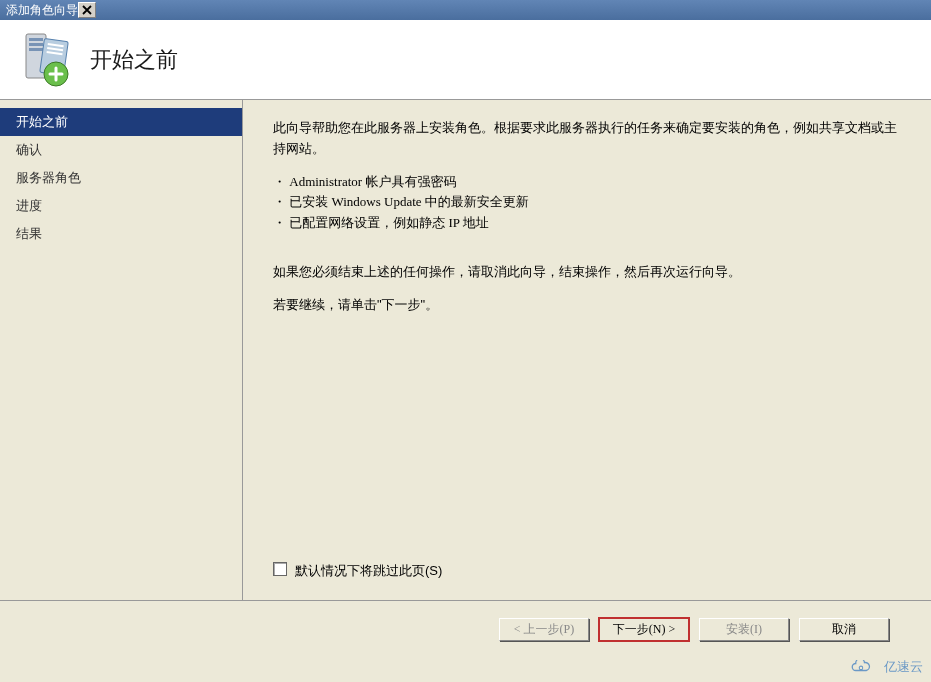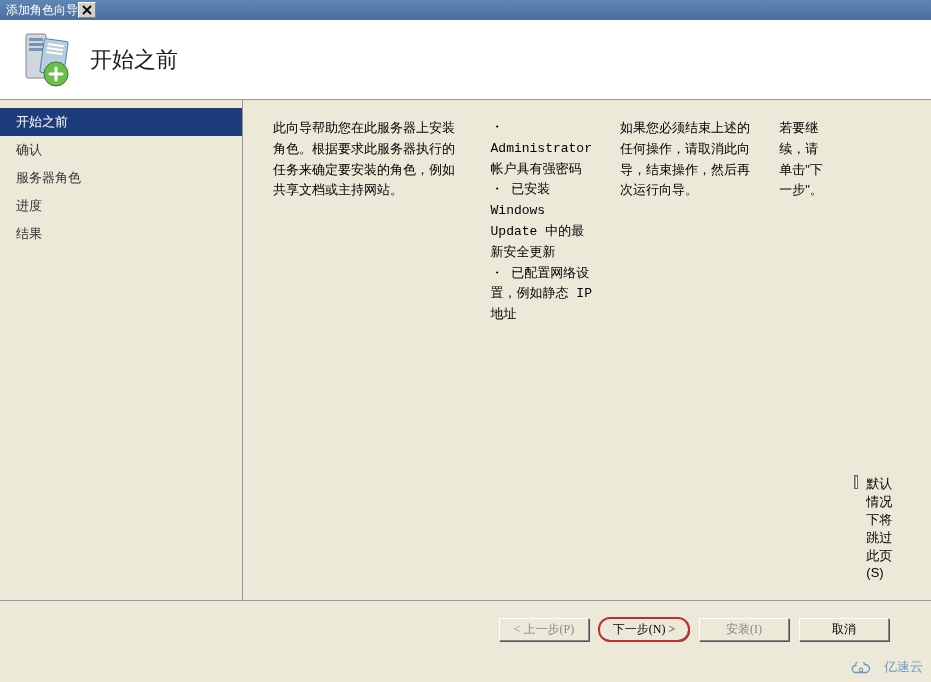"此向导帮助您在此服务器上安装角色。根据要求此服务器执行的任务来确定要安装的角色，" .content { flex-direction: row -> column; gap: 28px -> none }
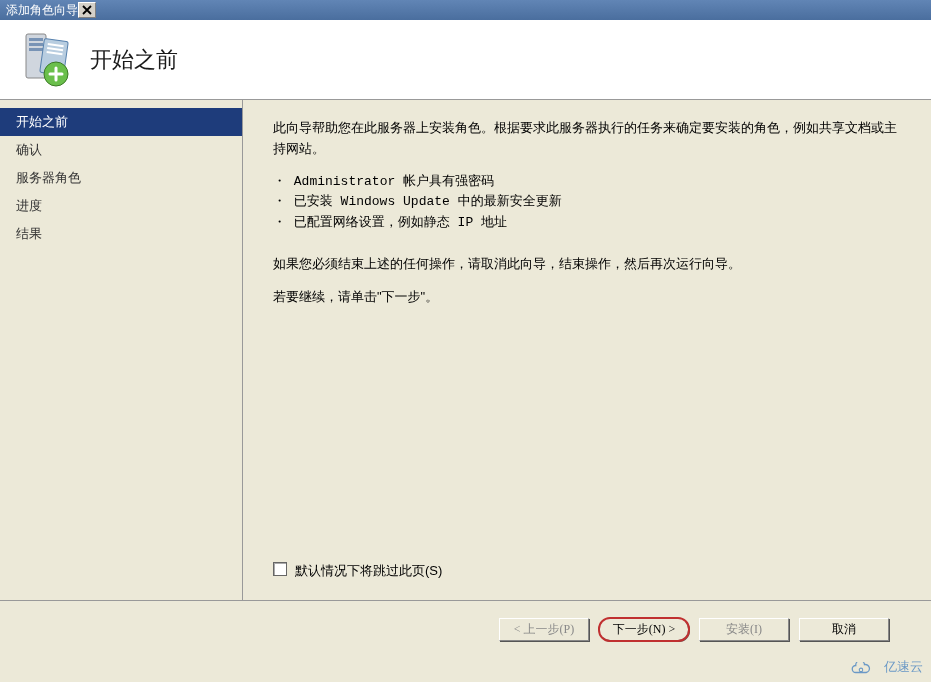"Administrator 帐户具有强密码" .content .bullets { font-family: Liberation Mono, monospace -> Liberation Serif, serif; margin-bottom: 20px -> 28px }
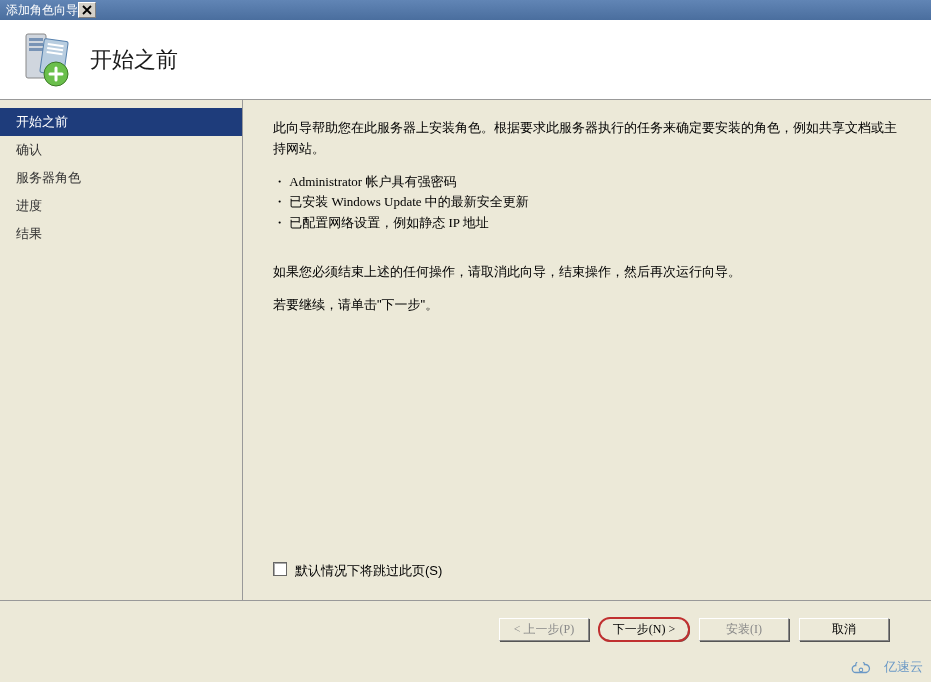"下一步(N) >" .wiz-btn.highlighted { border-radius: 11px -> none }
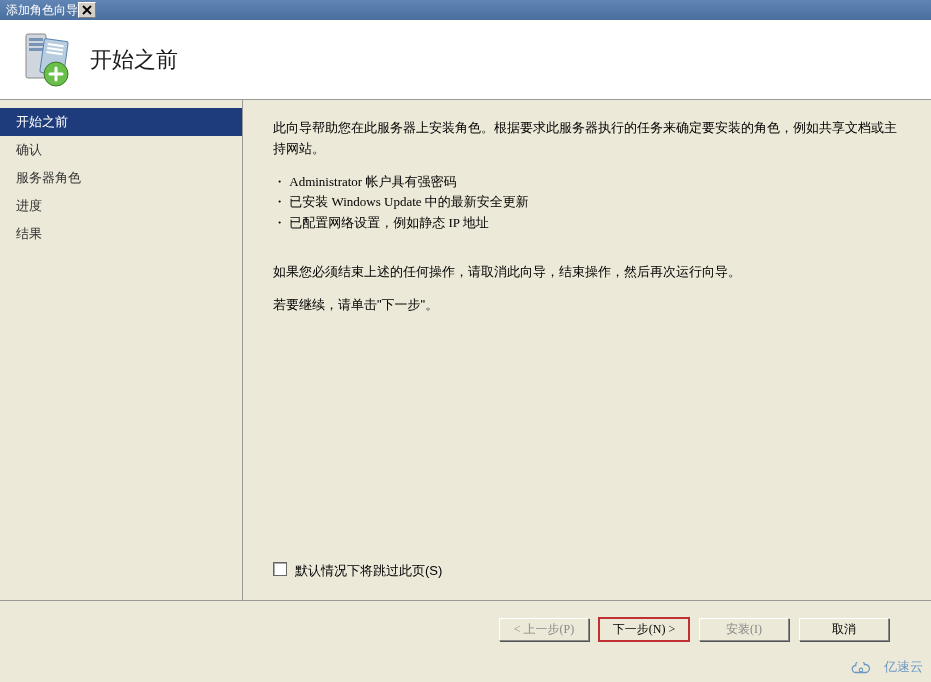"亿速云" .watermark { align-items: flex-end -> center }
